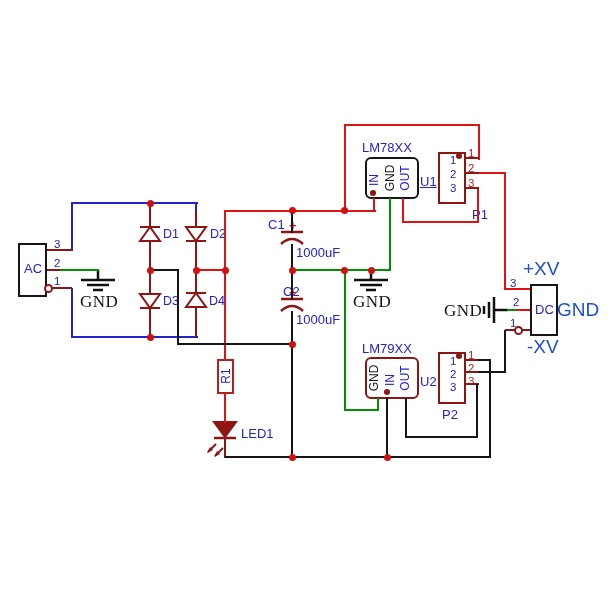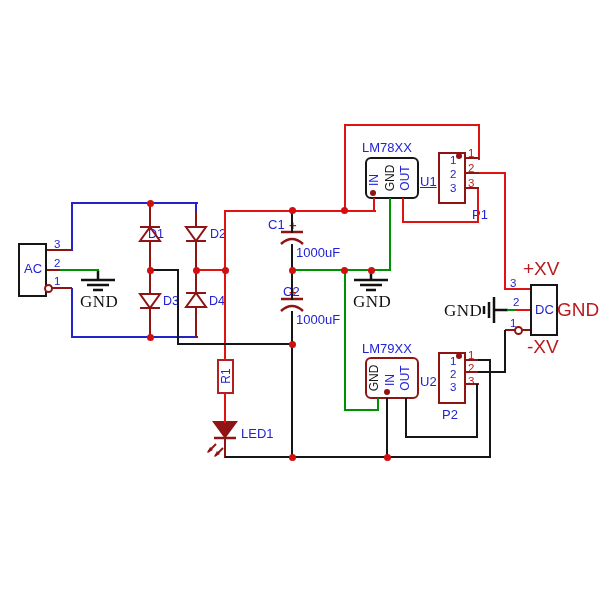"D1" span.lbl { left: 148px -> 163px }
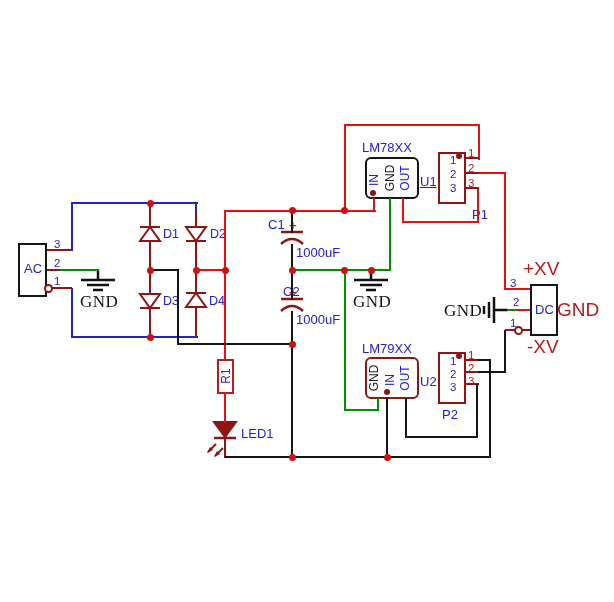"+XV" .big { color: #b91c1c -> #1d4ed8 }
